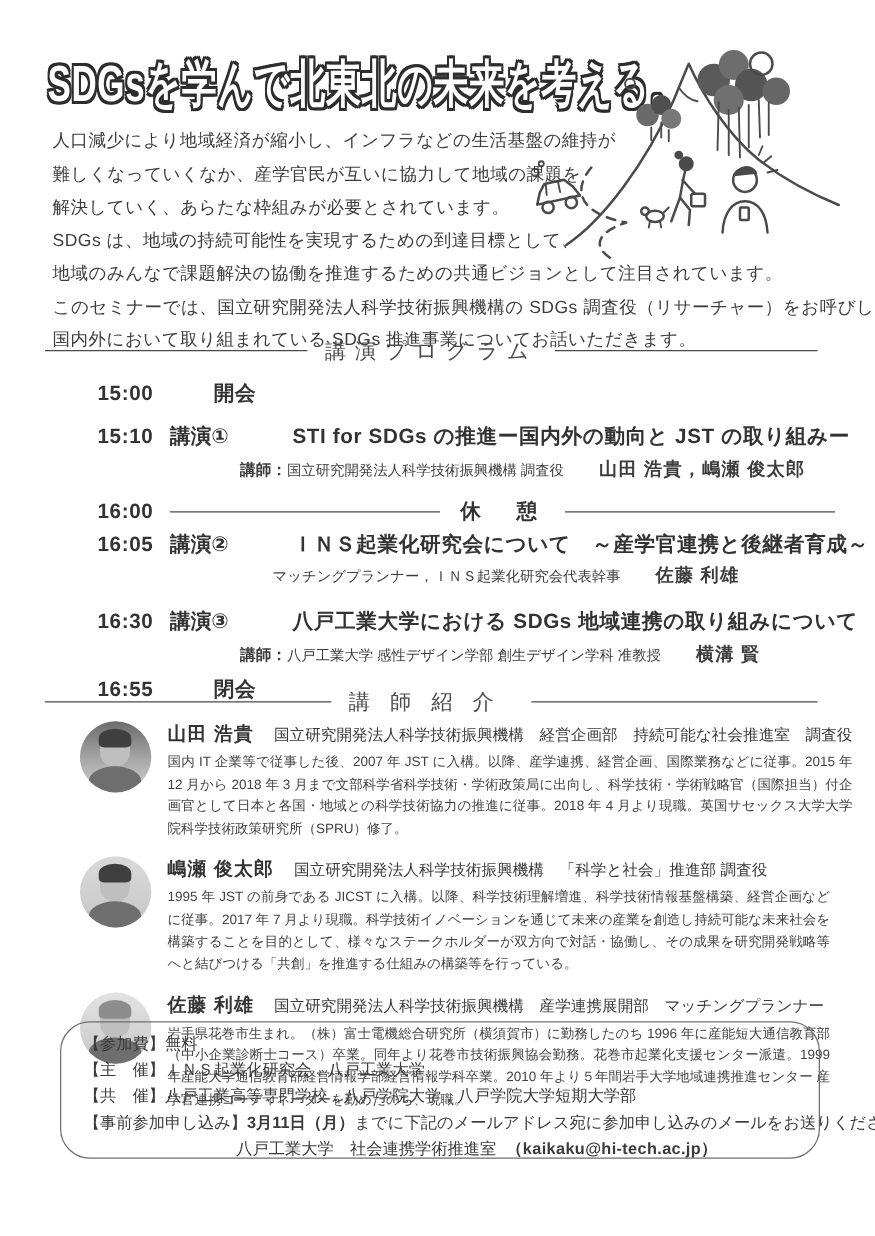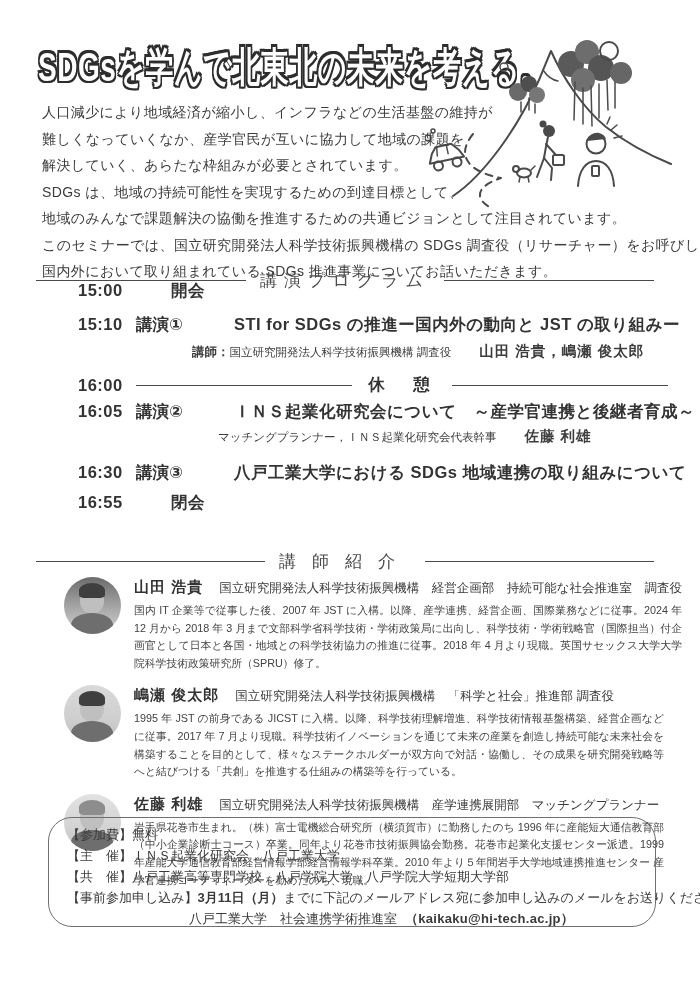"15:00" .program { top: 280px -> 304px }
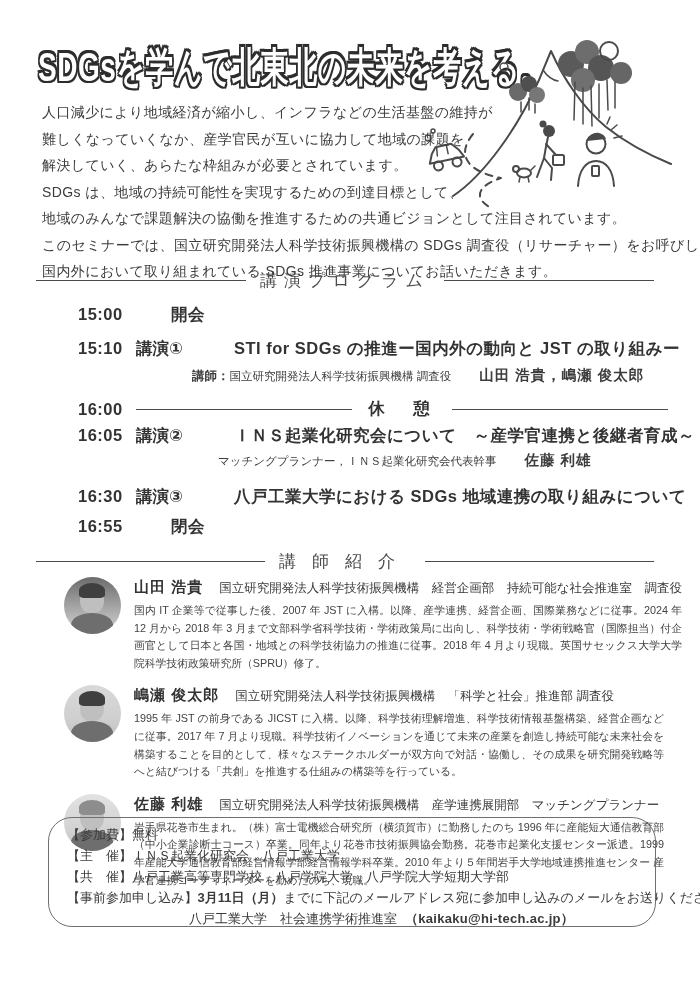"講師：八戸工業大学 感性デザイン学部 創生デザイン学科 准教授 横溝" div.lect { html: none -> <div> <span>講師：</span><span>八戸工業大学 感性デザイン学部 創生デザイン学科 准教授</span><span>横溝 賢</span> </div> }
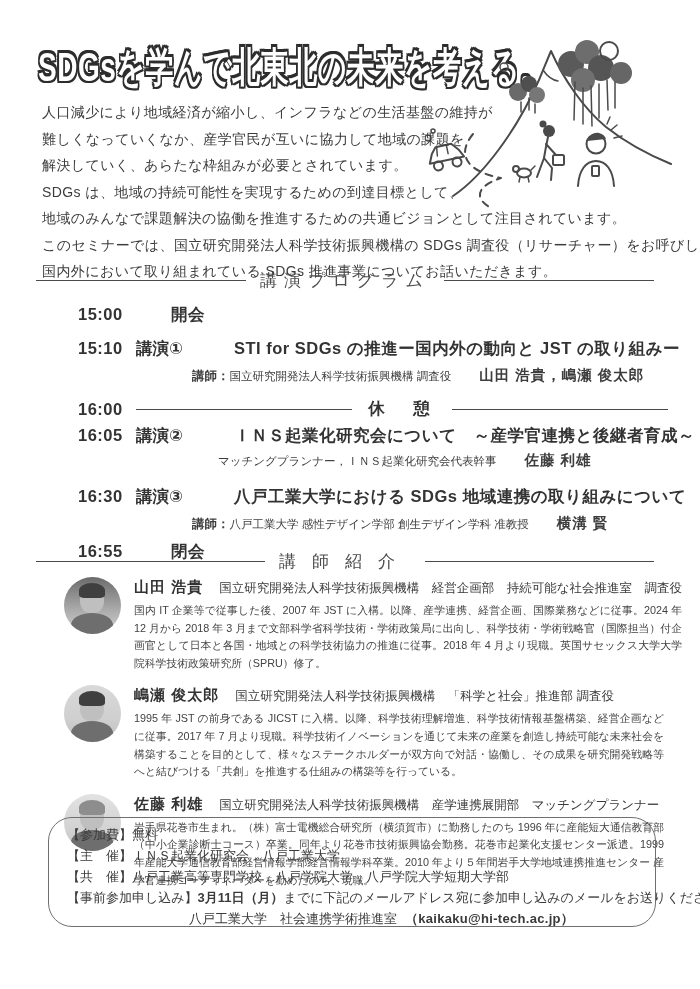"国内 IT 企業等で従事した後、2007 年 JST" div.sp-bio { text: 2024 -> 2015 }
